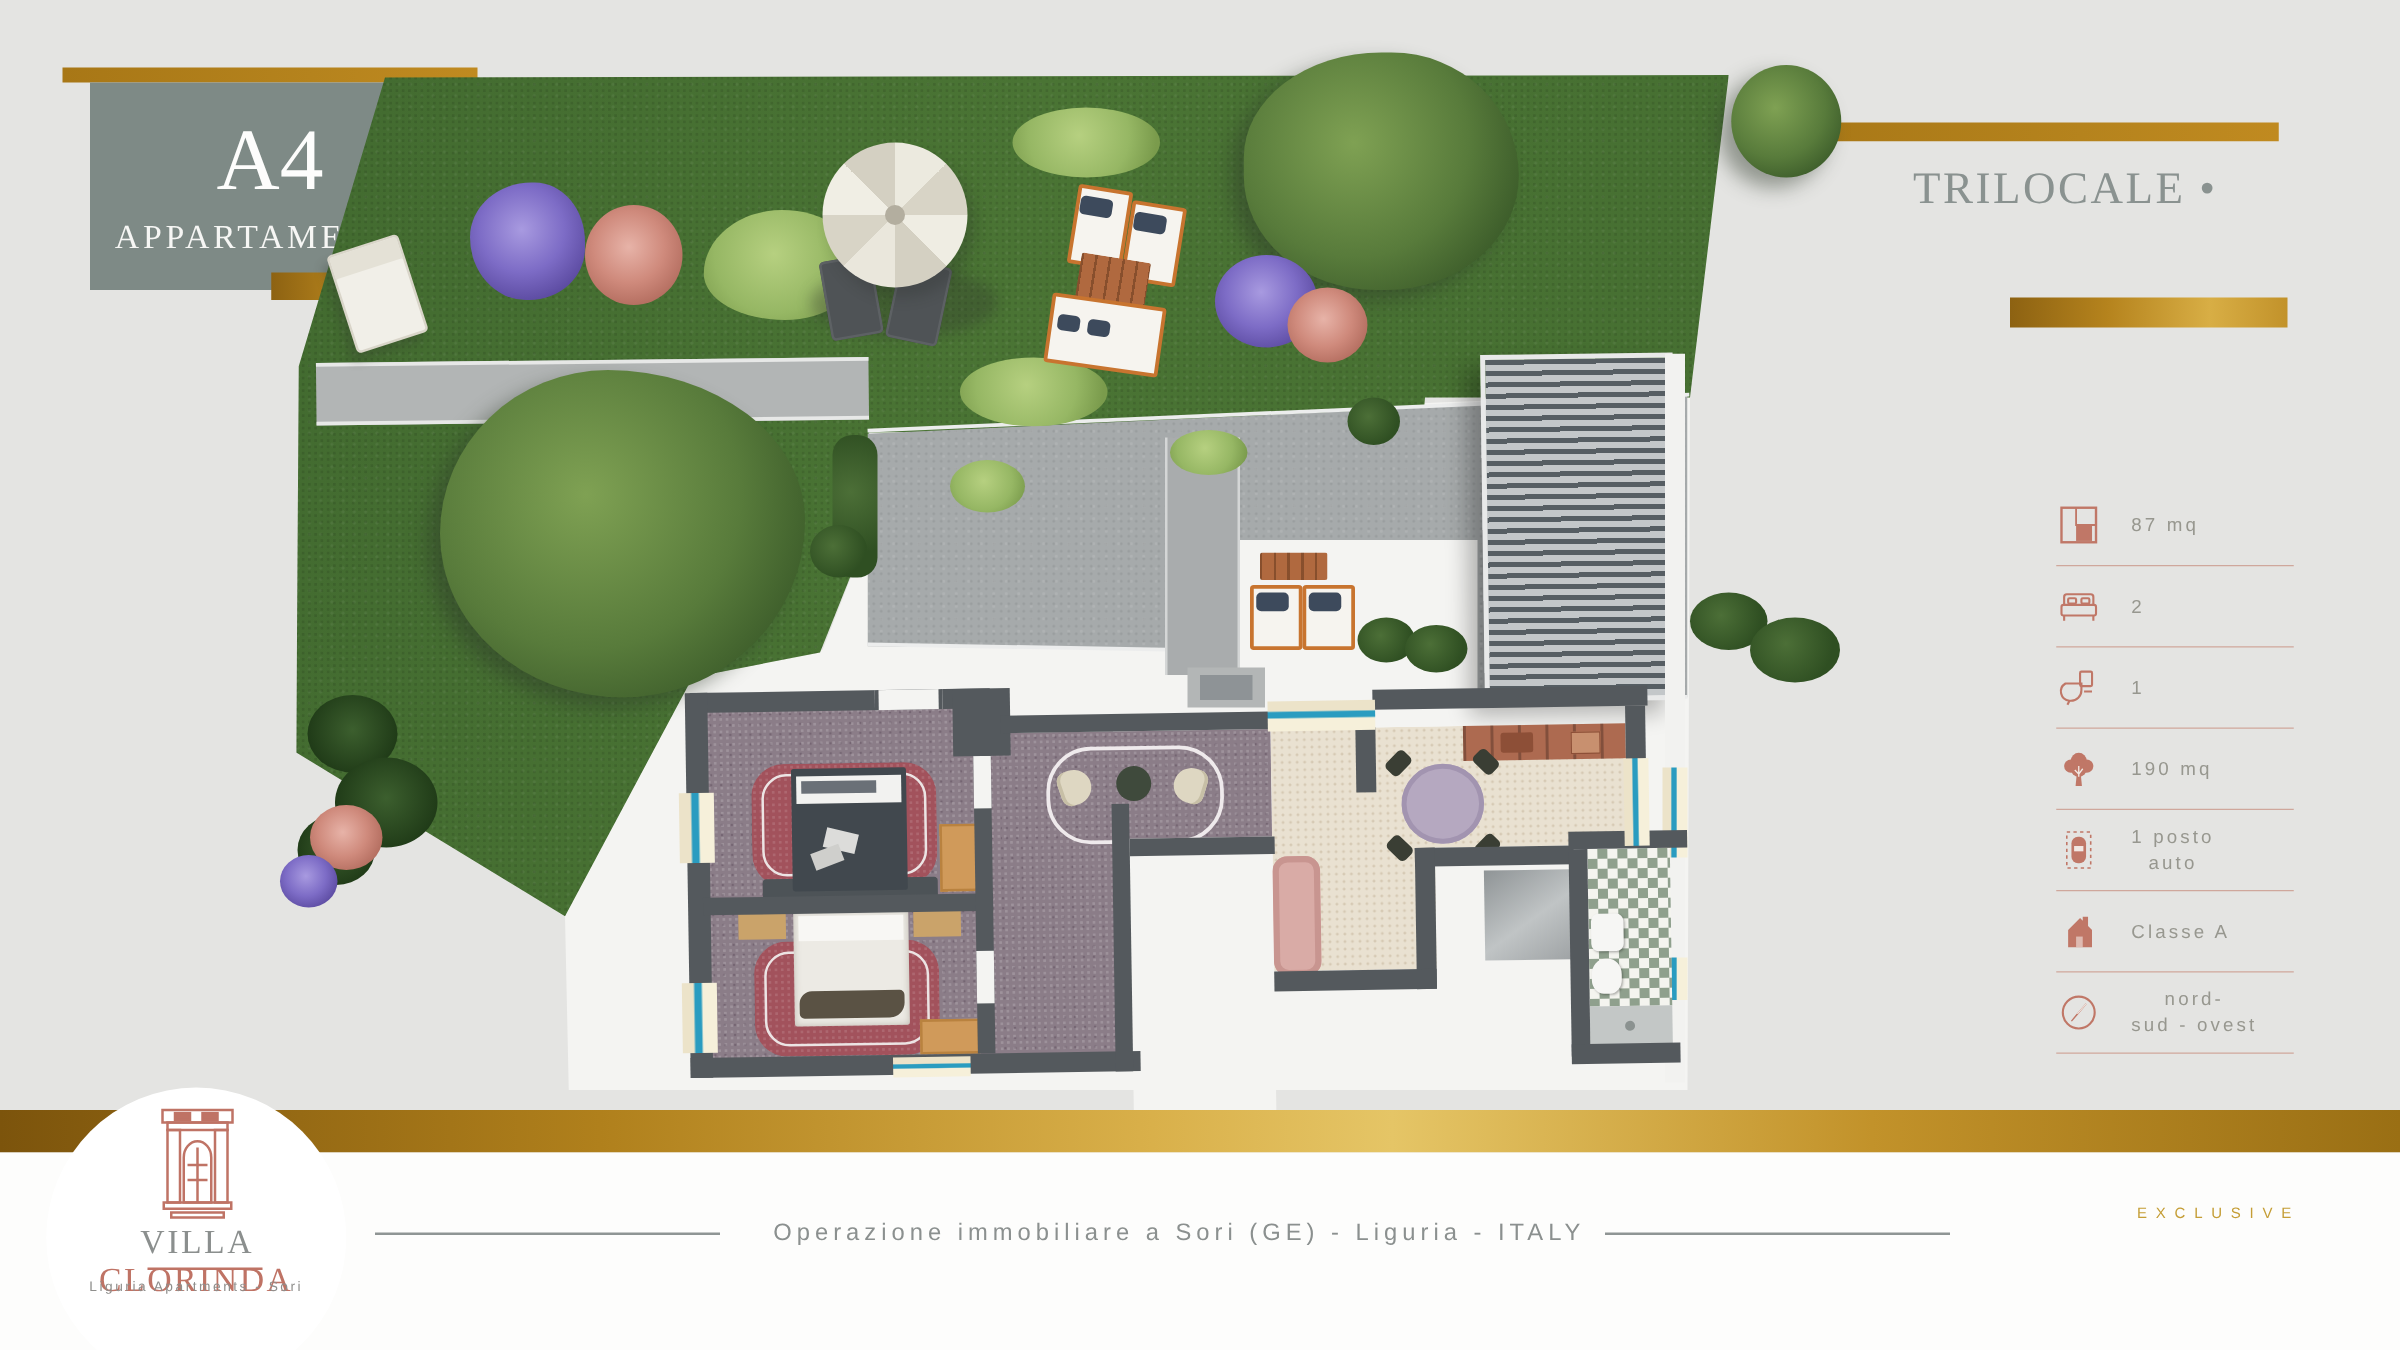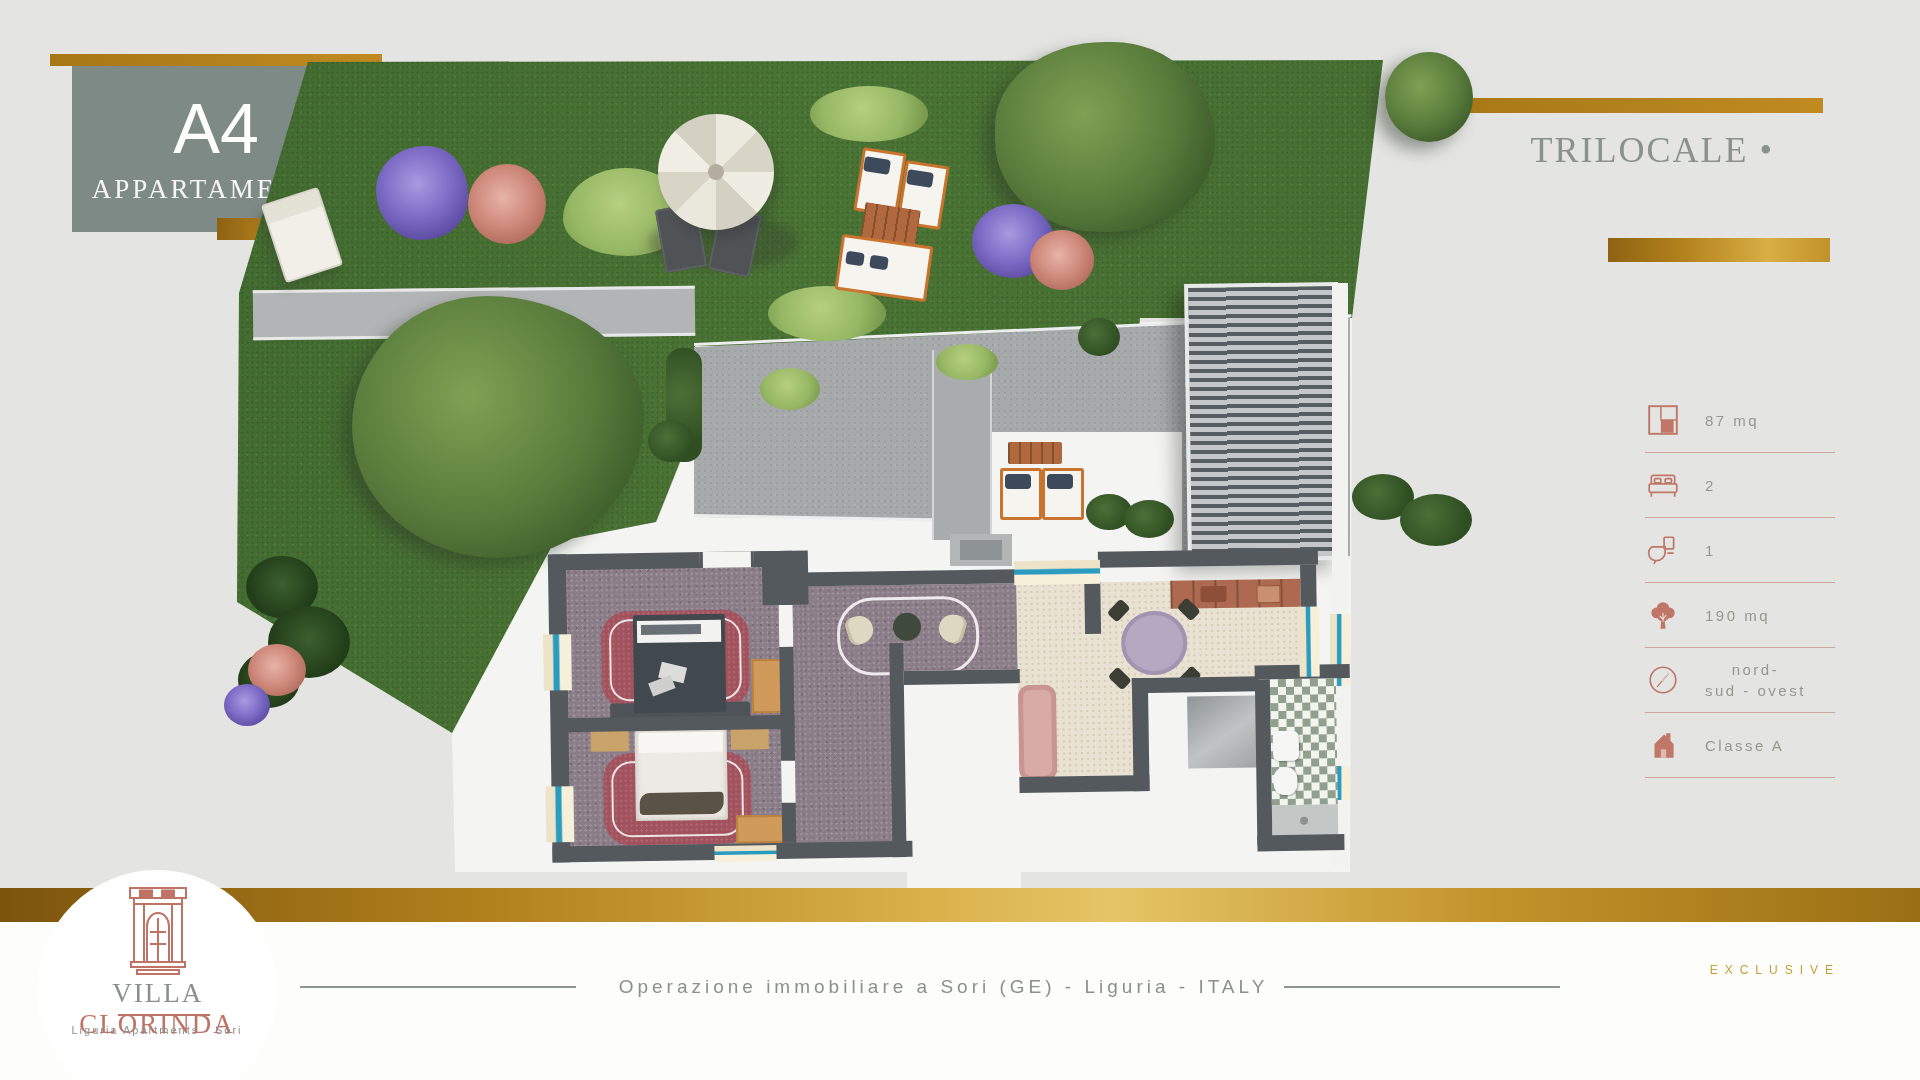"A4" .unit-big { font-family: Liberation Sans, sans-serif -> Liberation Serif, serif }
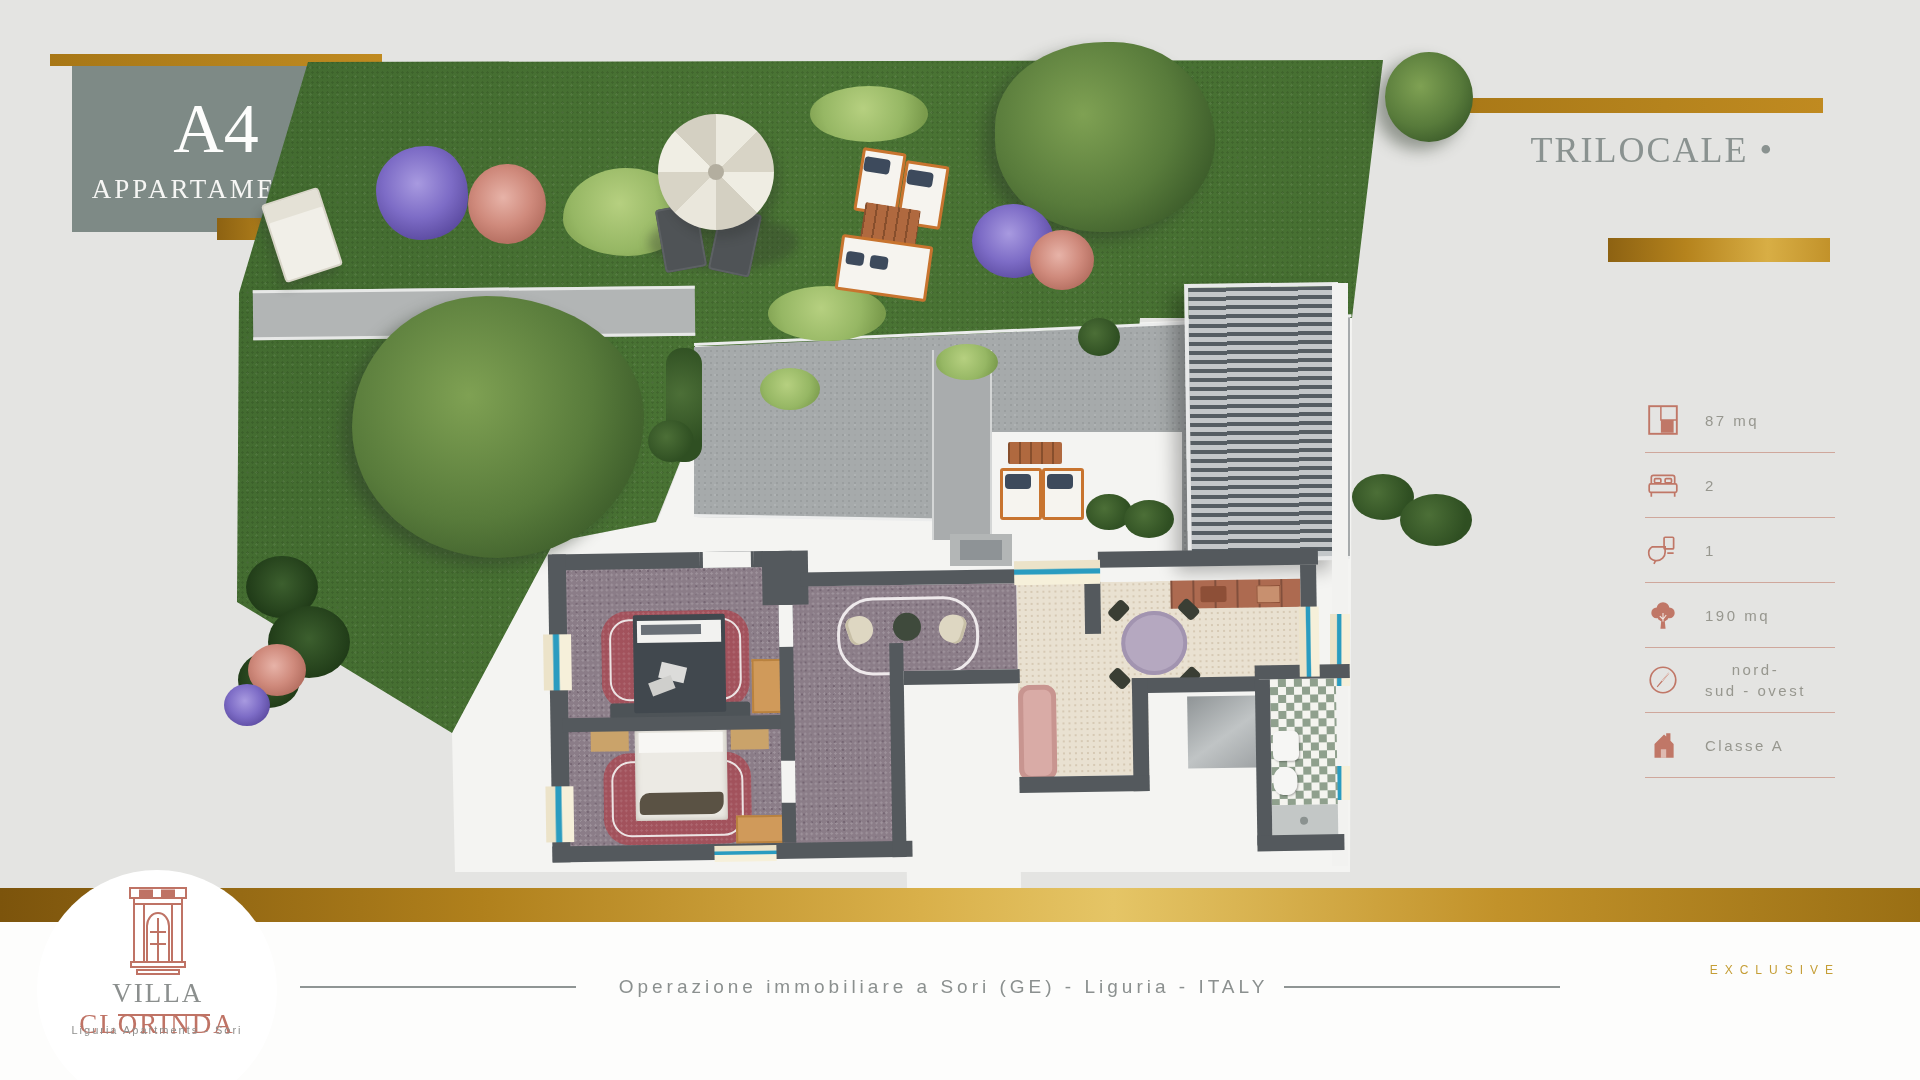"1 posto" div.spec-row { html: none -> <div> <span> <svg> <rect></rect> <rect></rect> <rect></rect> </svg> </span> <span>1 posto auto</span> </div> }
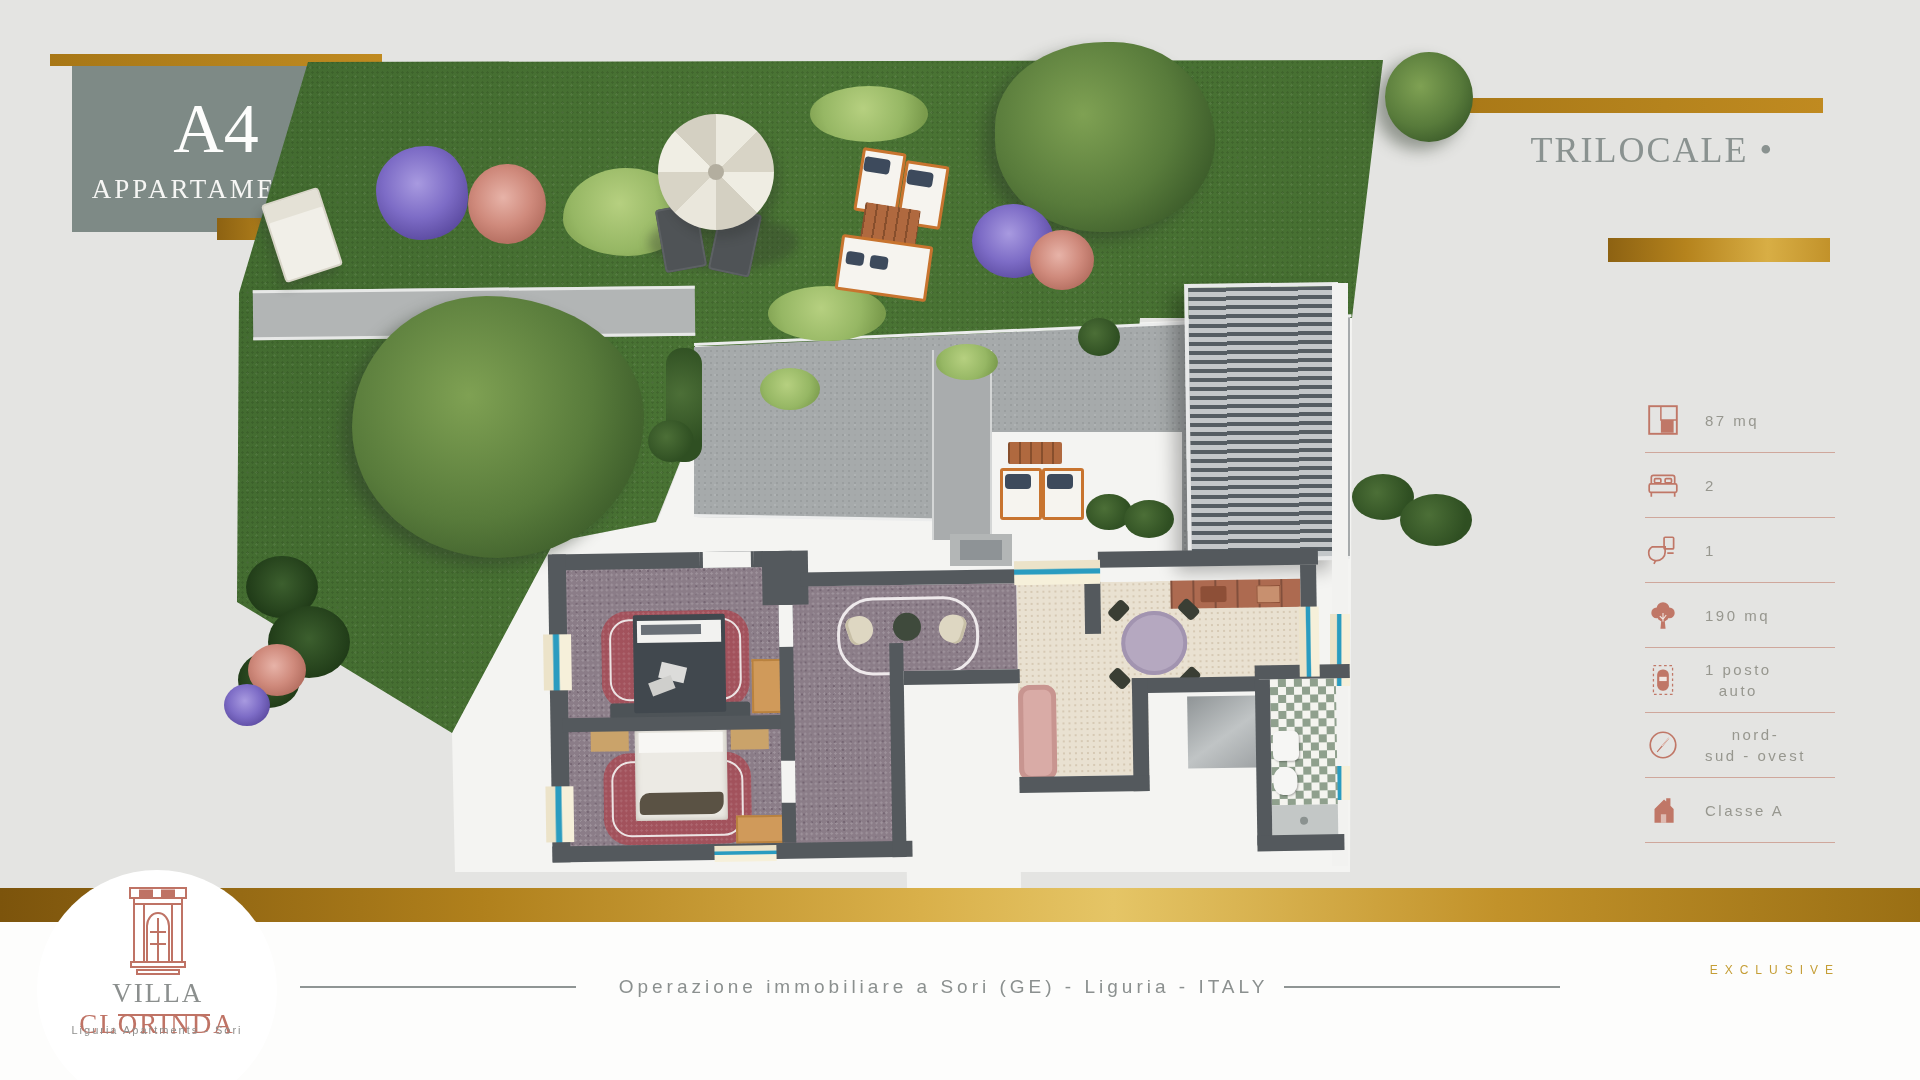"nord-" div.spec-row { order: before "Classe A" -> after "Classe A" }
